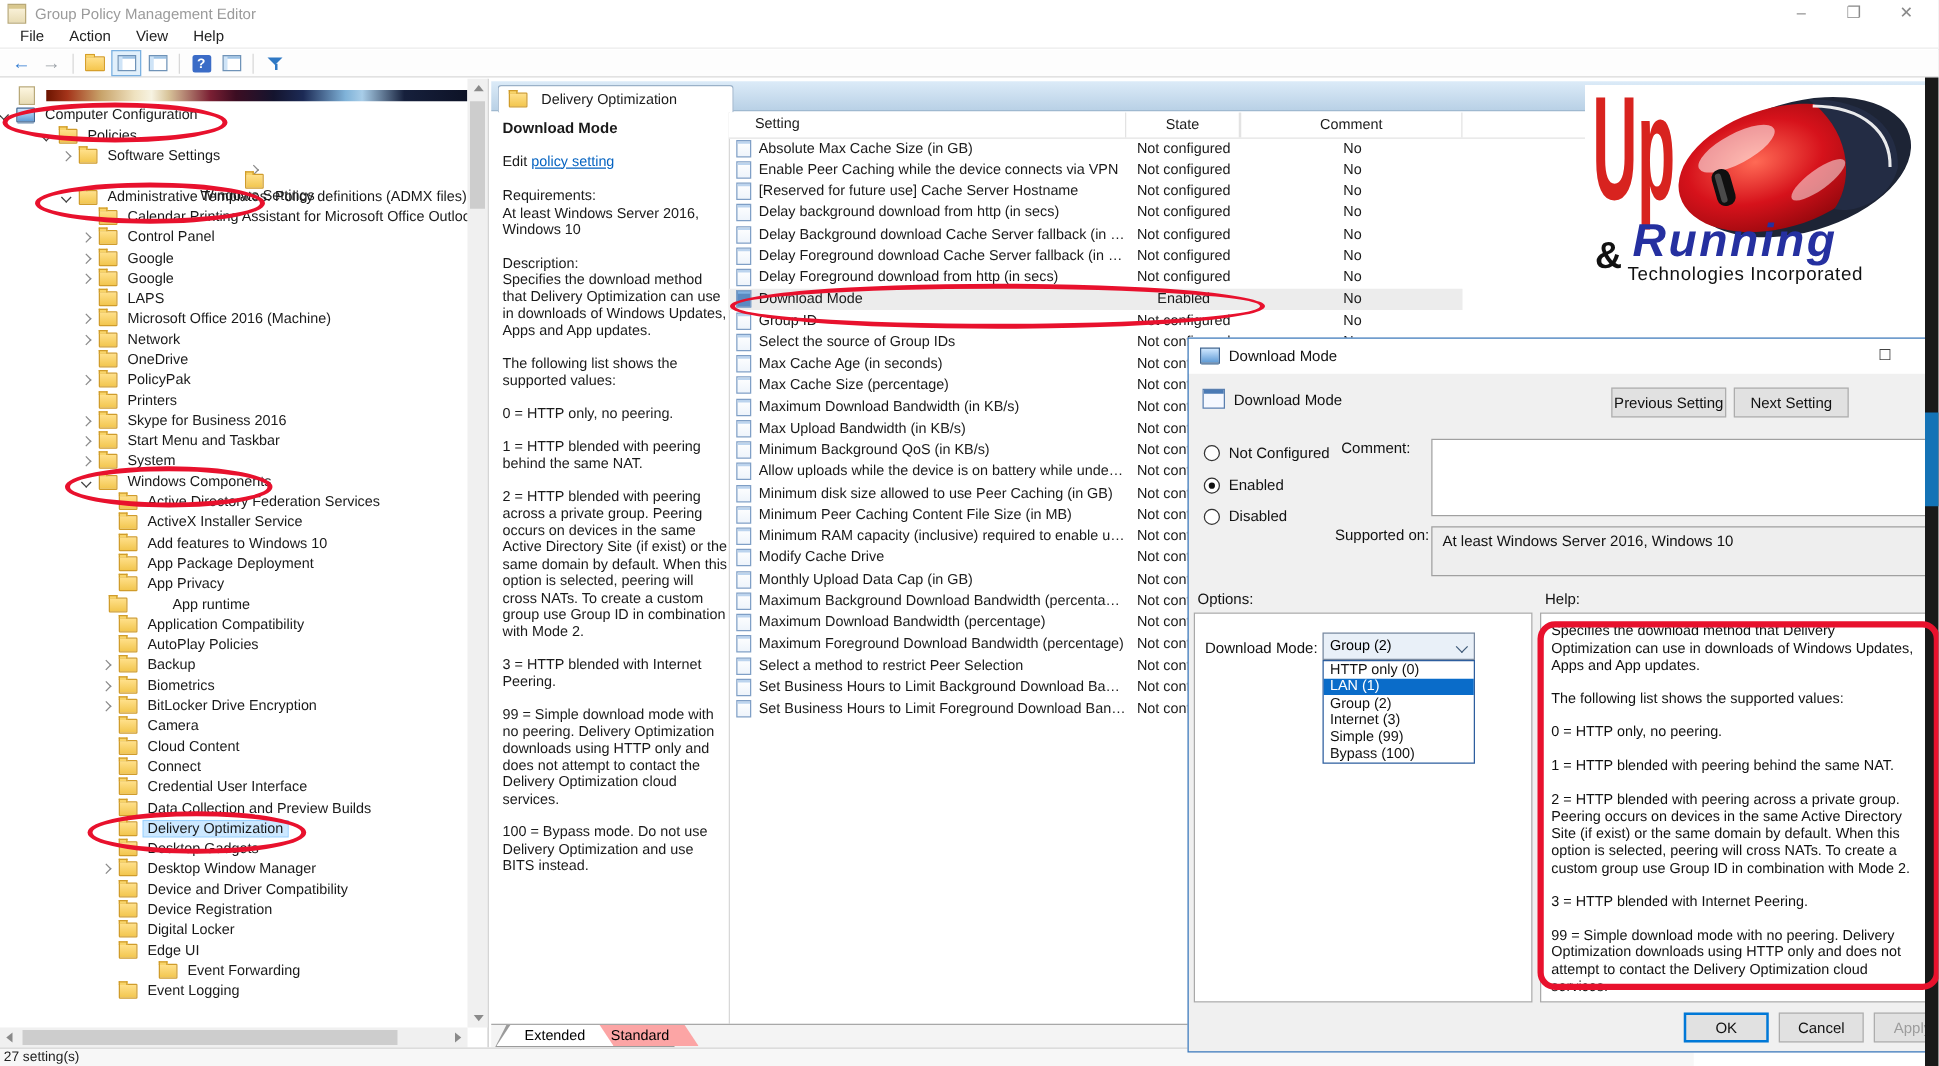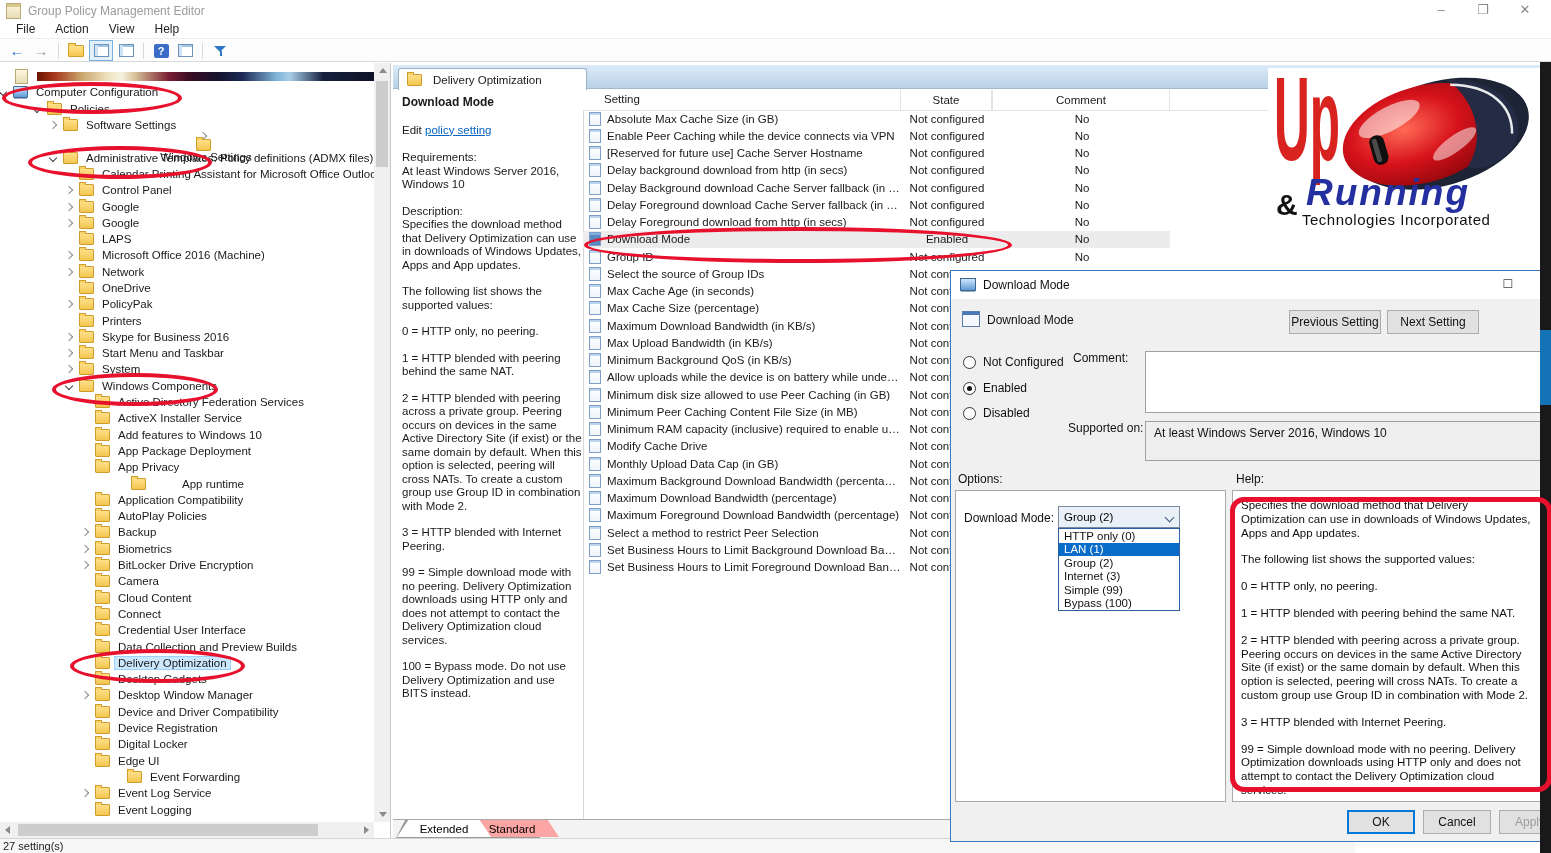"App runtime" div.trow { padding-left: 90px -> 46px }
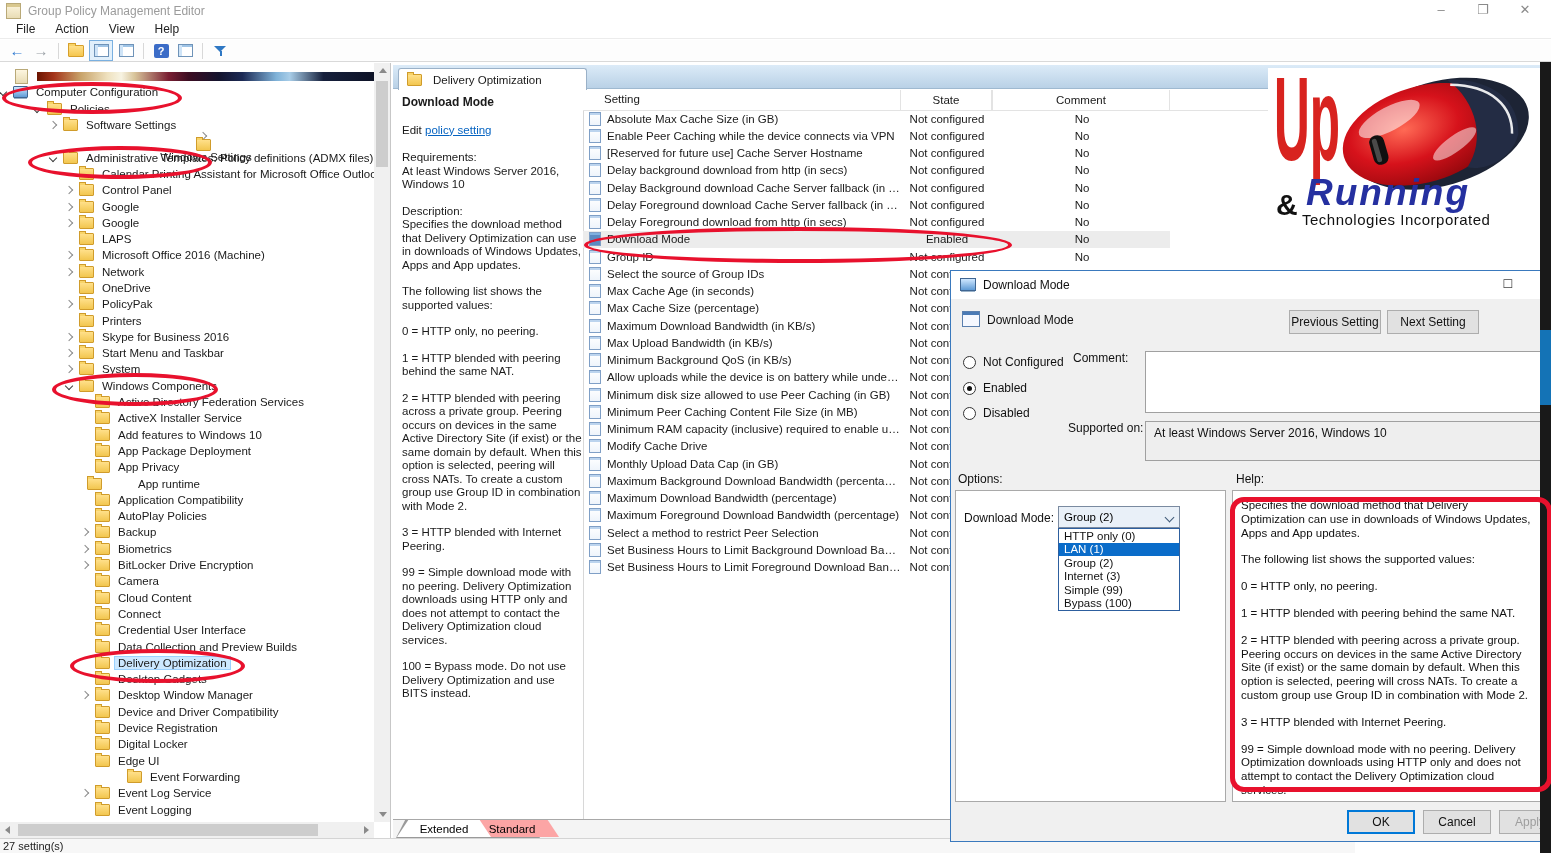"Event Log Service" div.trow { html: <div> <span> <span></span> </span> <span></span> <span>Event Log Service</span> </div> -> none }
